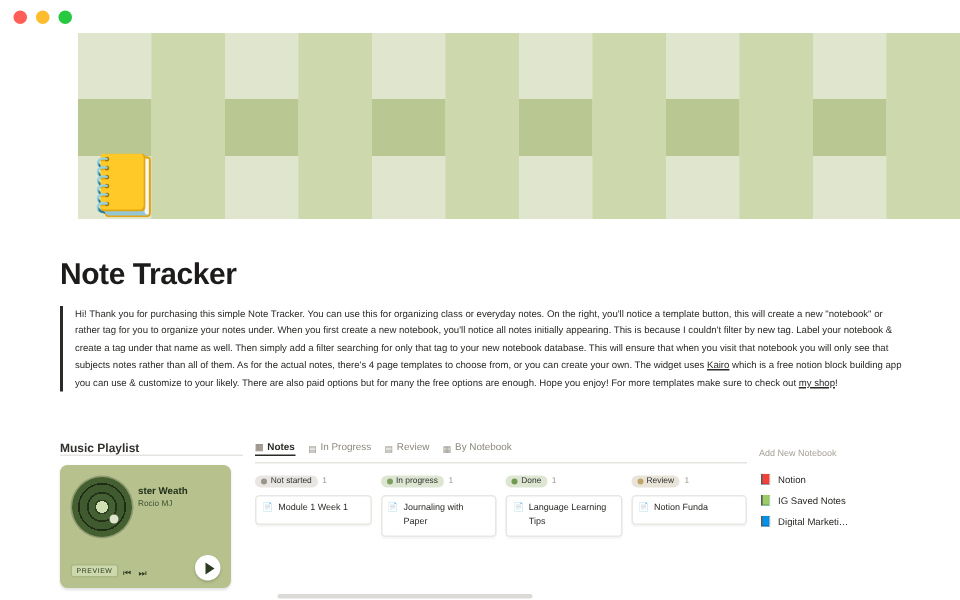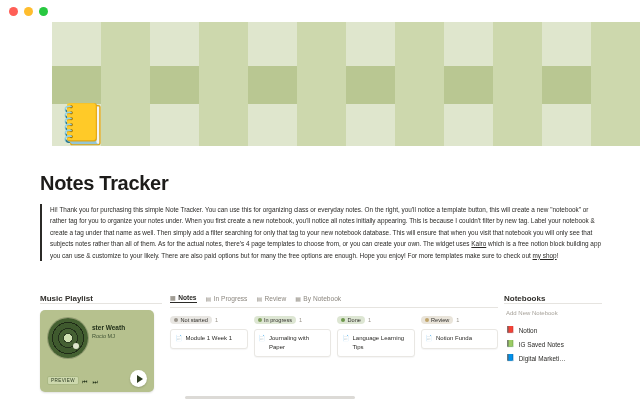"Notes Tracker" div.title { text: Notes -> Note }
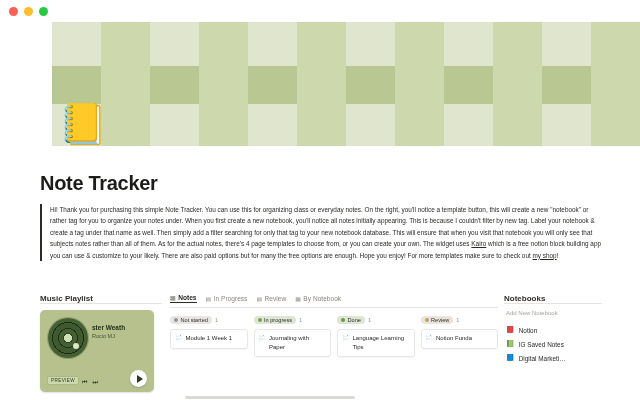"Notebooks" div.col-head { html: <div>Notebooks</div> -> none }
